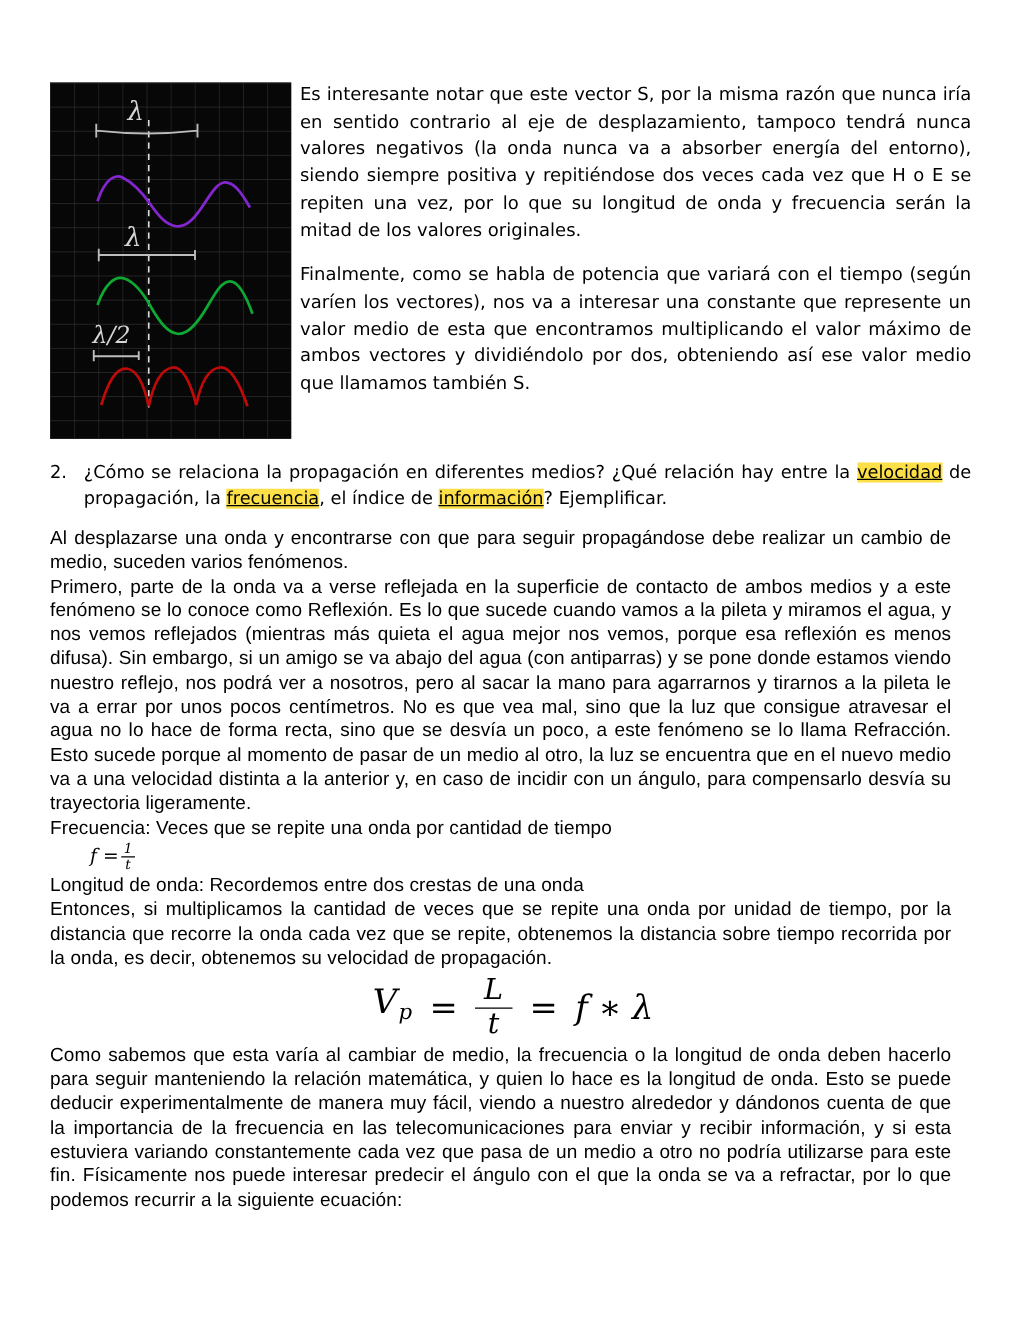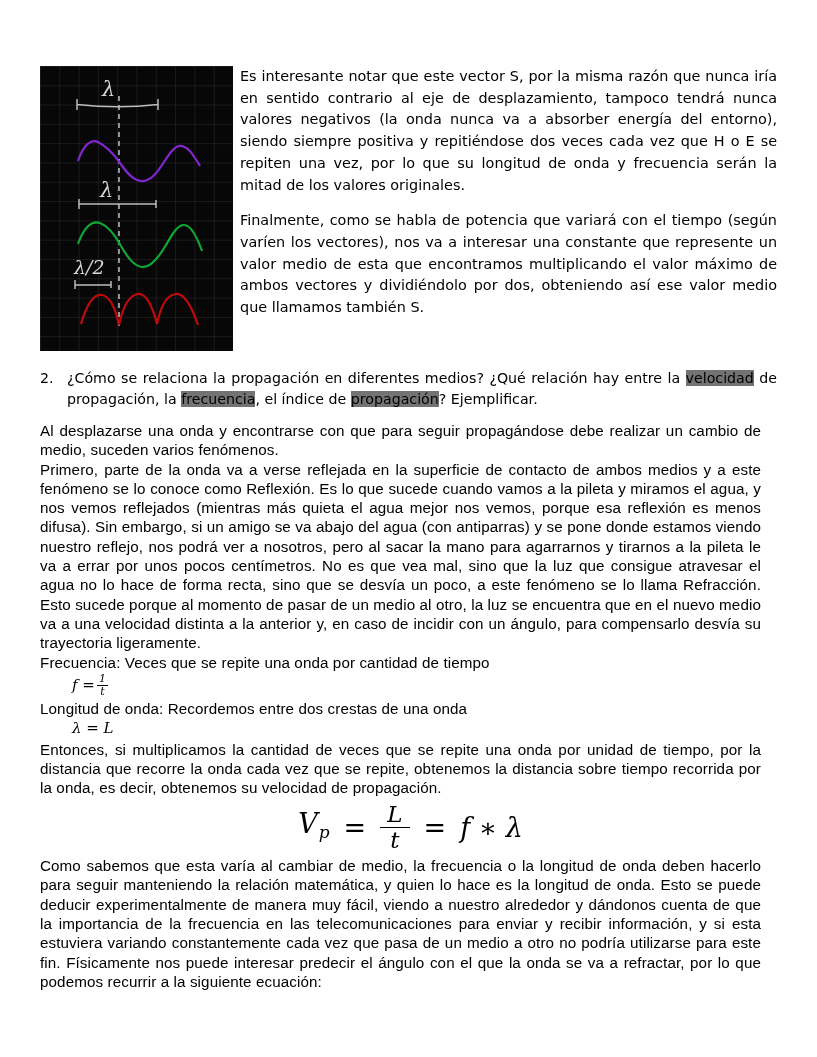"velocidad" .hl { background: #737373 -> #fde047; text-decoration: none -> underline }
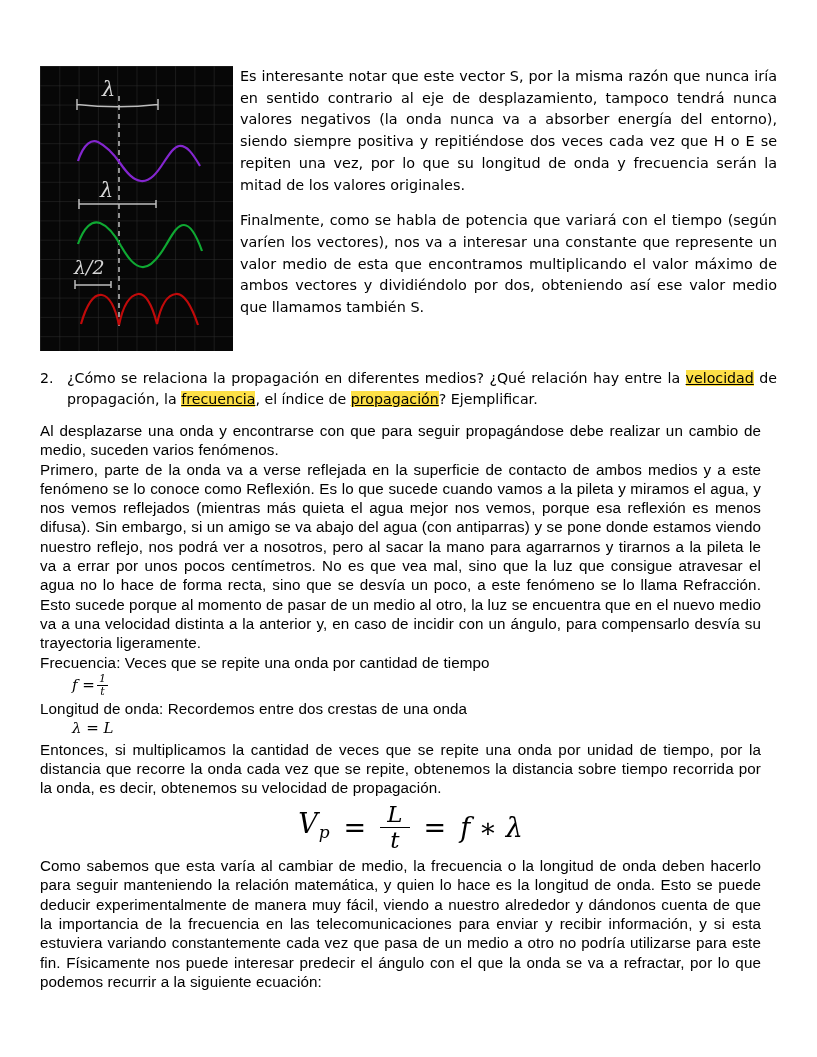"propagación" span.hl { text: propagación -> información }
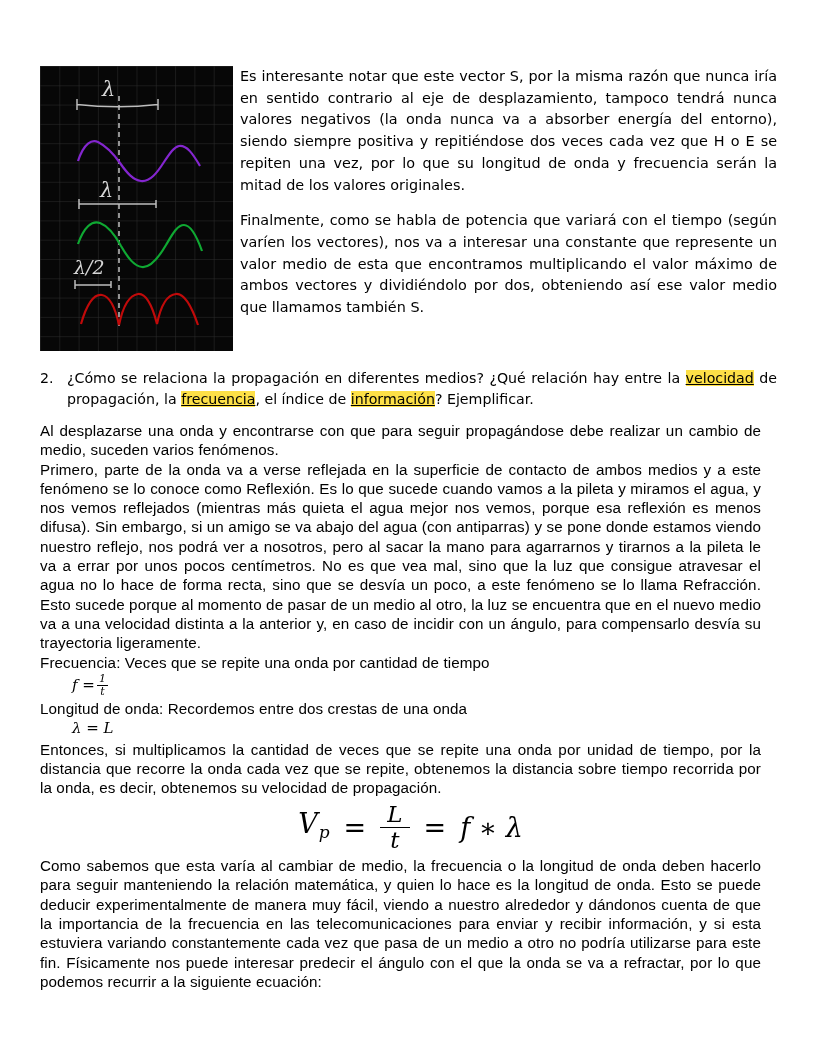"λ = L" div.formula-line { html: <div>λ = L</div> -> none }
